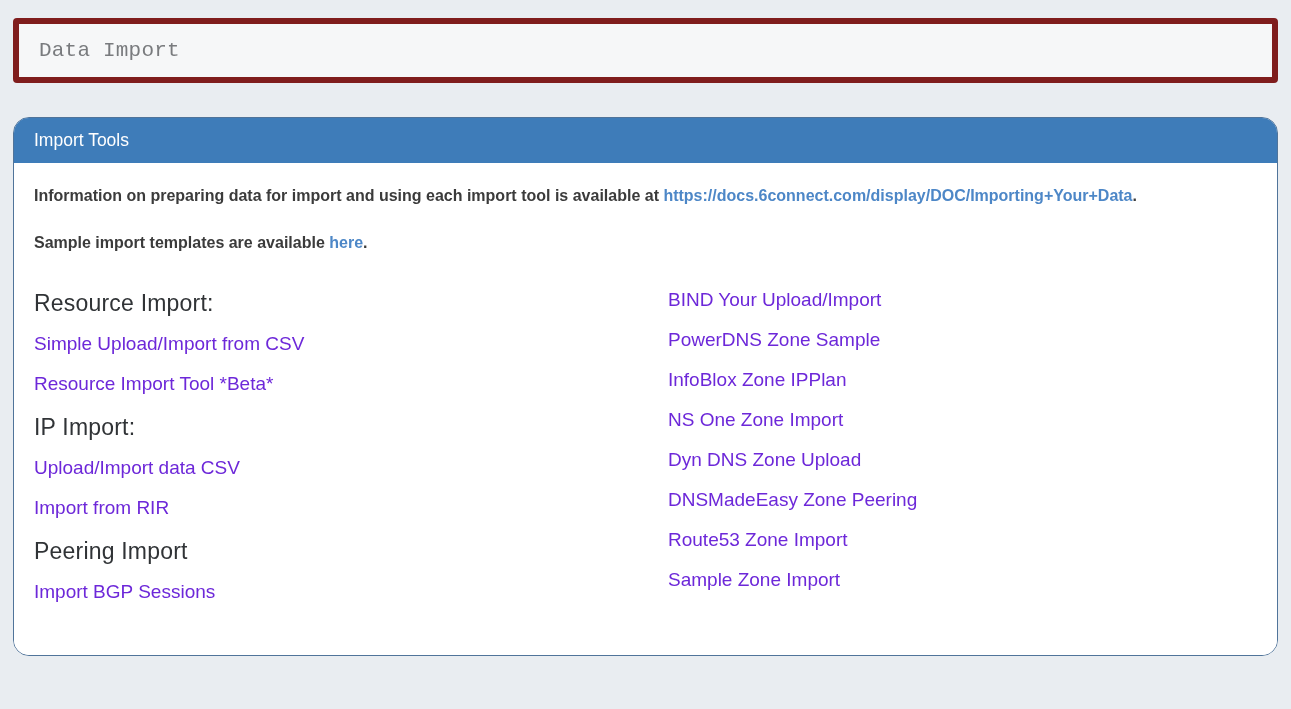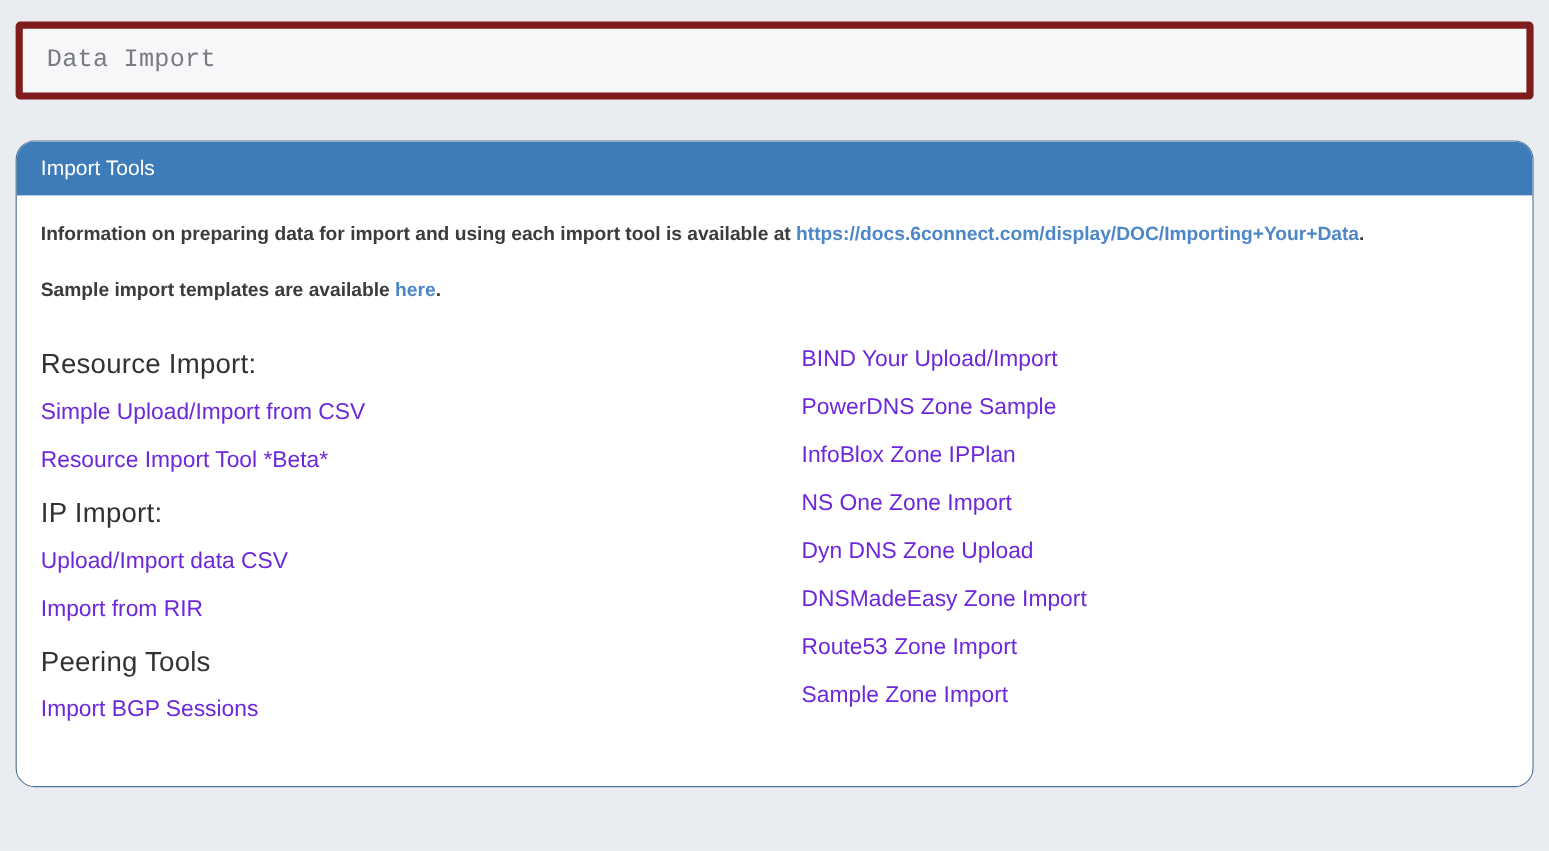"DNSMadeEasy Zone Import" a.tool-link { text: Import -> Peering }
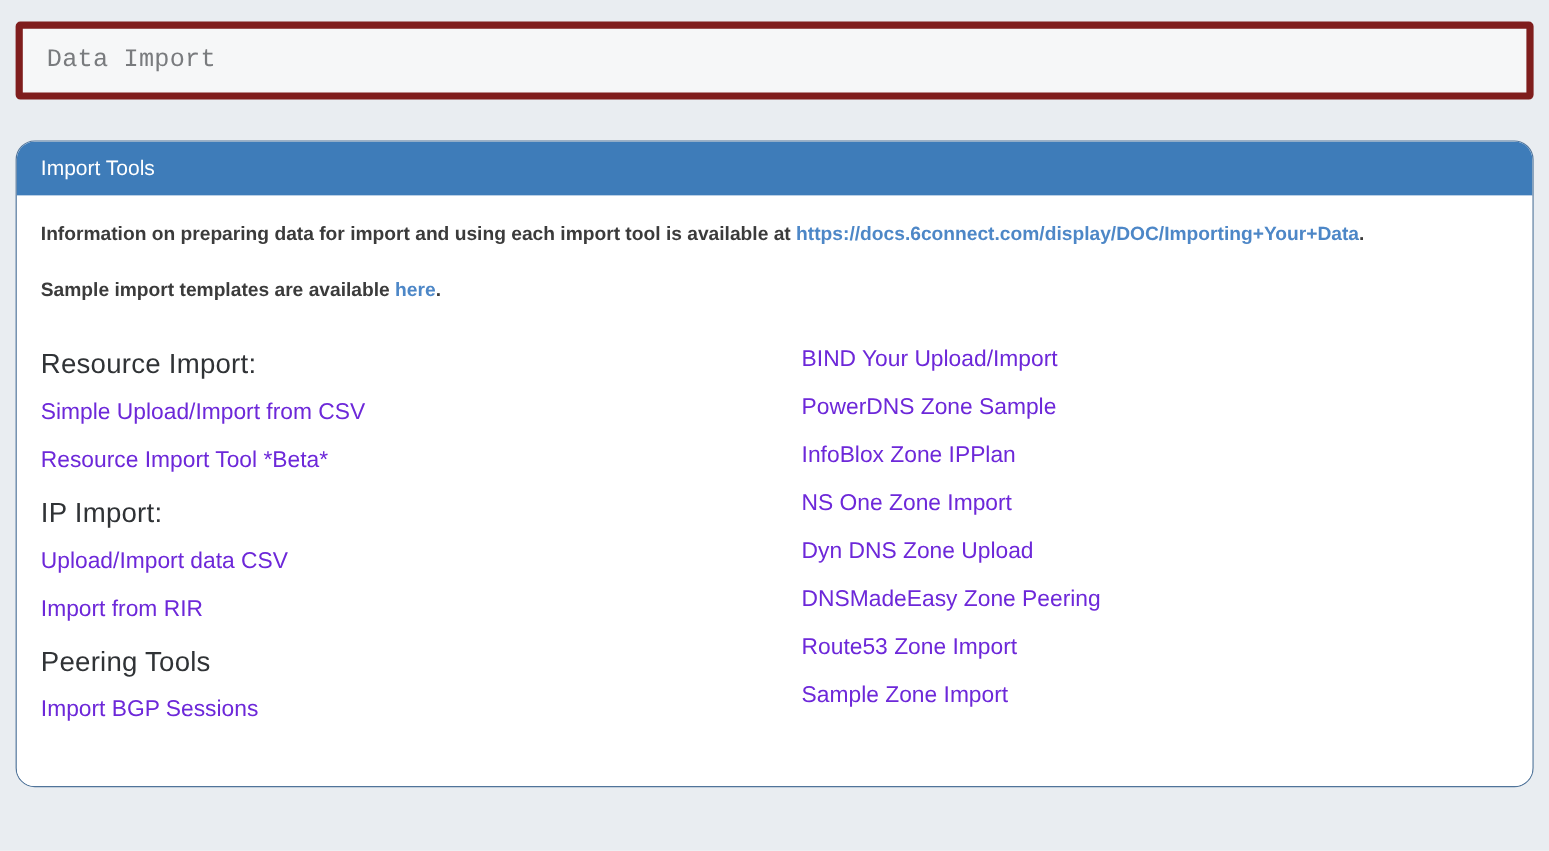"Peering Tools" h2.section-heading { text: Tools -> Import }
